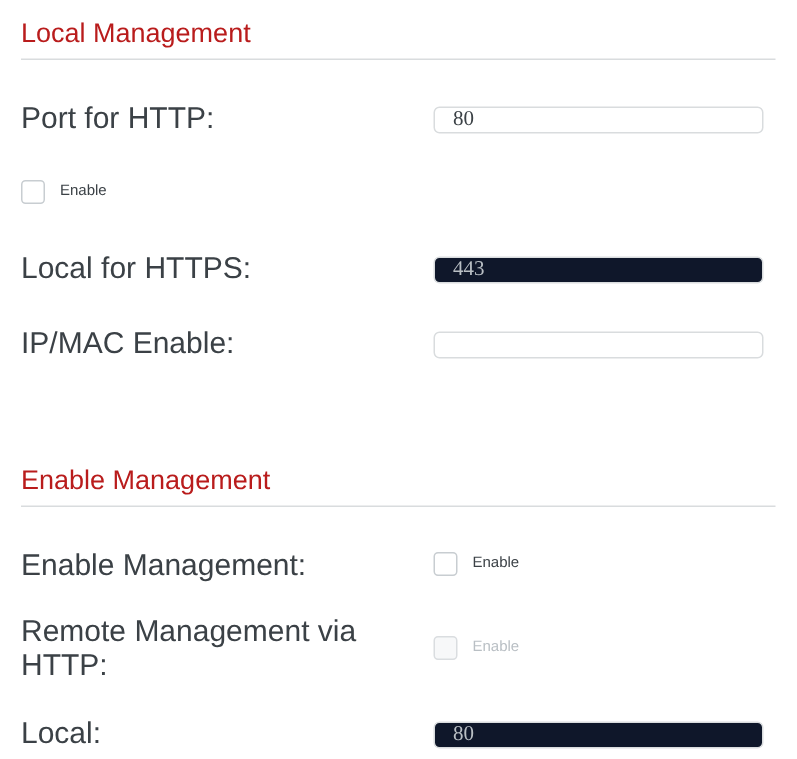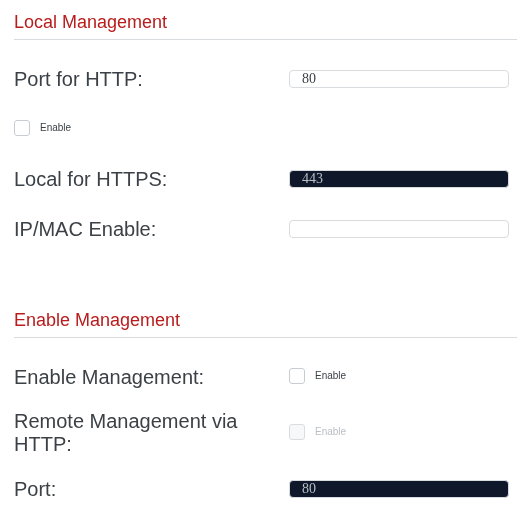"Port:" div.label-col { text: Port -> Local }
